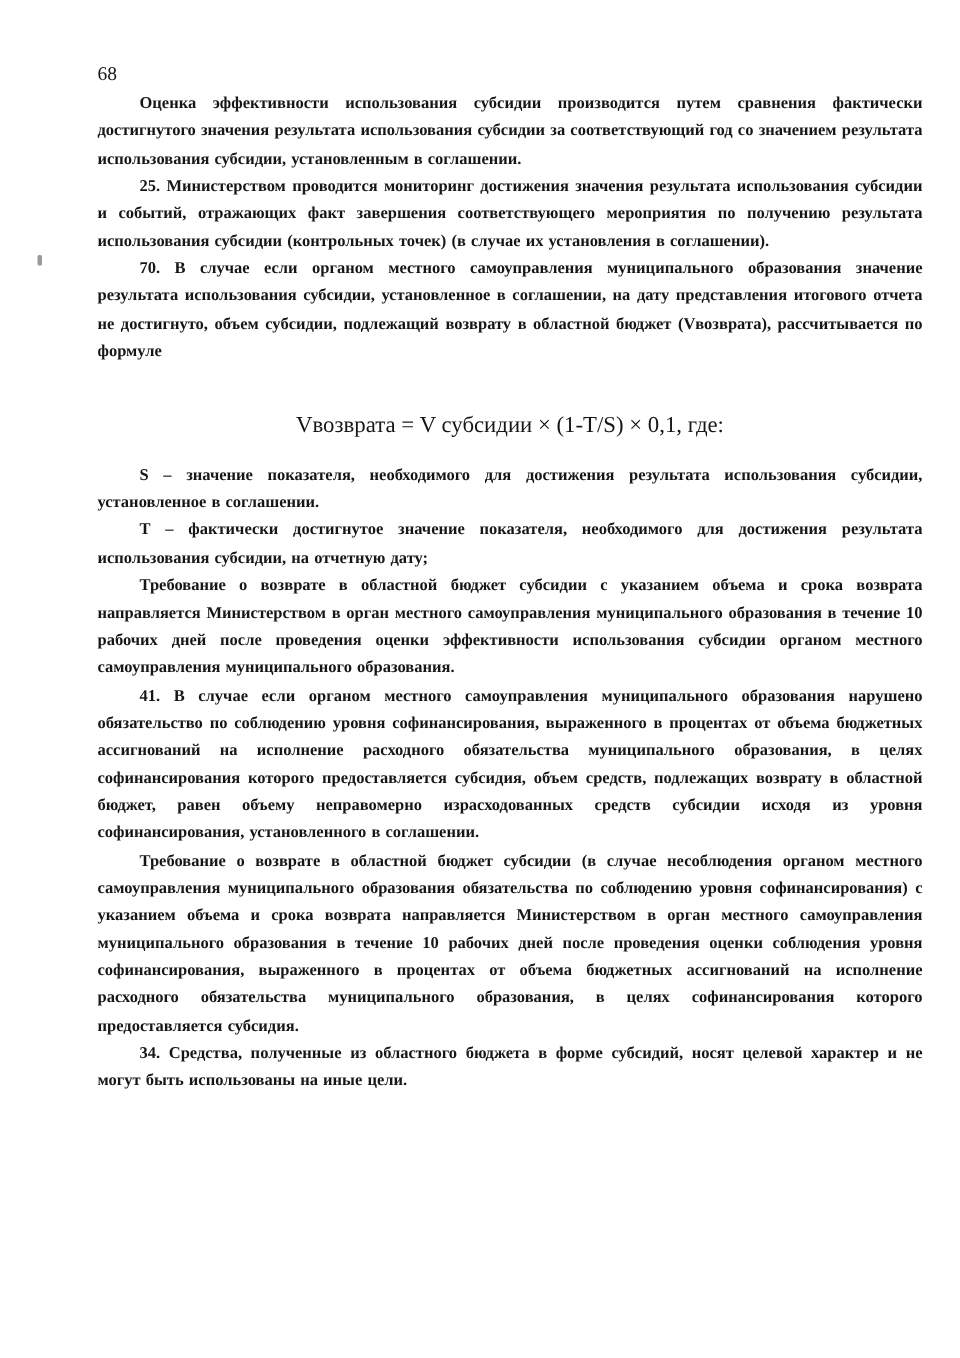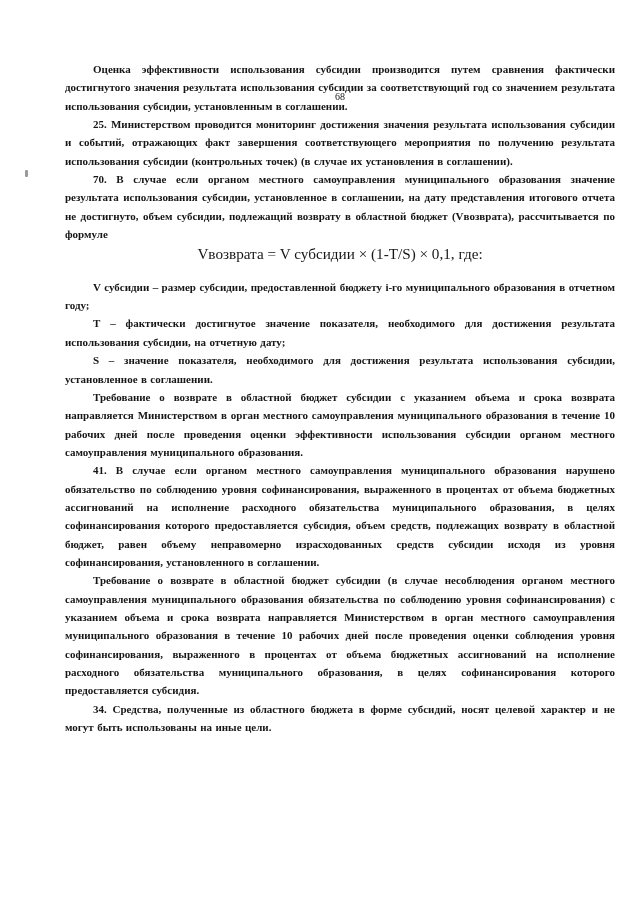"68" .pageno { font-size: 10px -> 13px; margin-top: 48px -> none; text-align: center -> none }
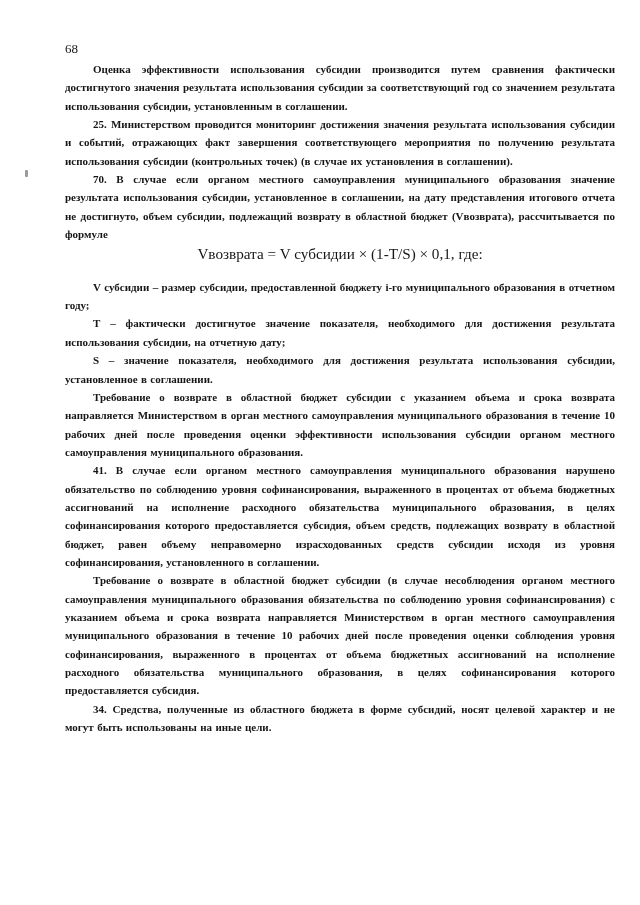"Vвозврата = V субсидии ×" .formula { margin: 2px 0 14px 0 -> 32px 0 14px 0 }
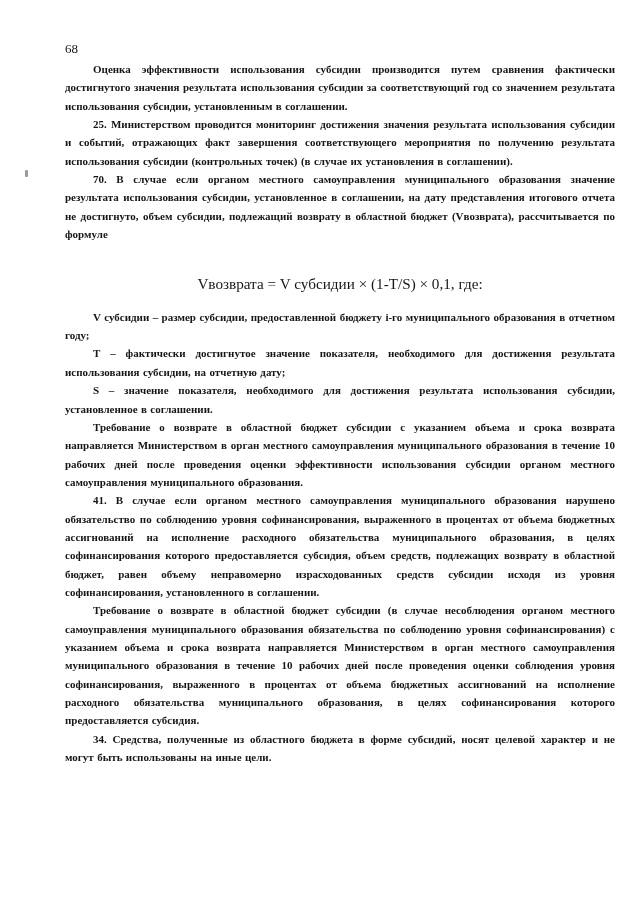"V субсидии – размер субсидии," p.para { html: <p>V субсидии – размер субсидии, предоставленной бюджету i-го муниципального образования в отчетном году;</p> -> none }
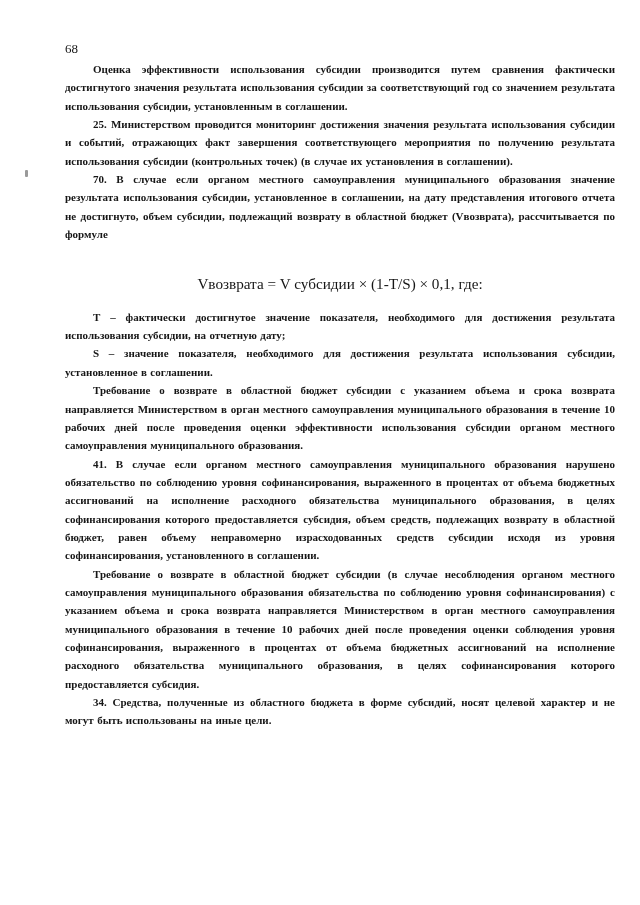"Т – фактически достигнутое значение" p.para { order: before "S – значение показателя, необходимого" -> after "S – значение показателя, необходимого" }
